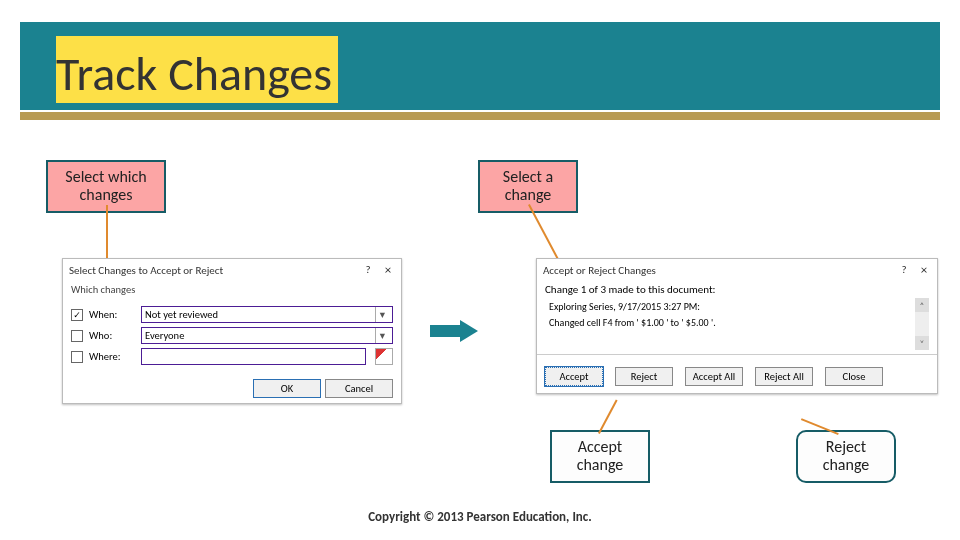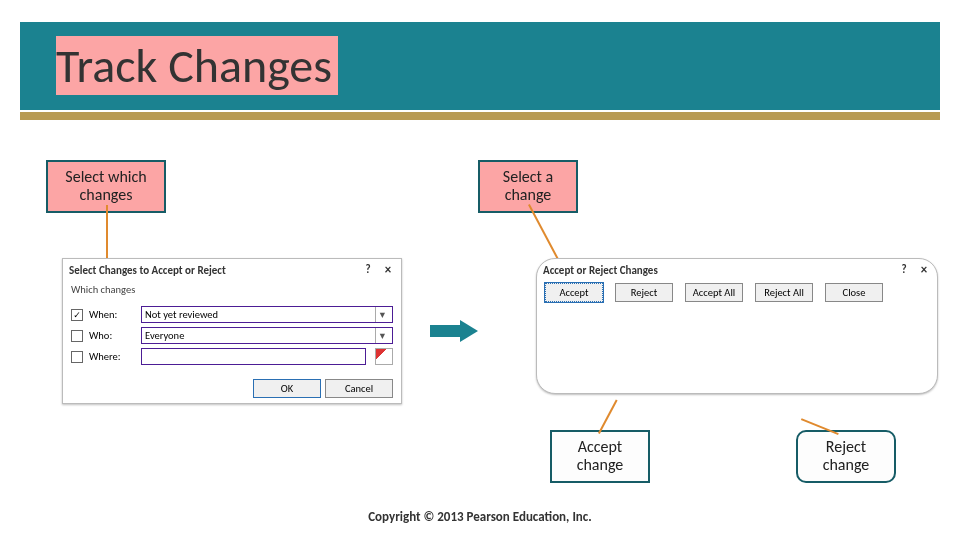"Track Changes" .title-text { background: #fca5a5 -> #fde047; padding: 0 6px 0 0 -> 8px 6px 0 0 }
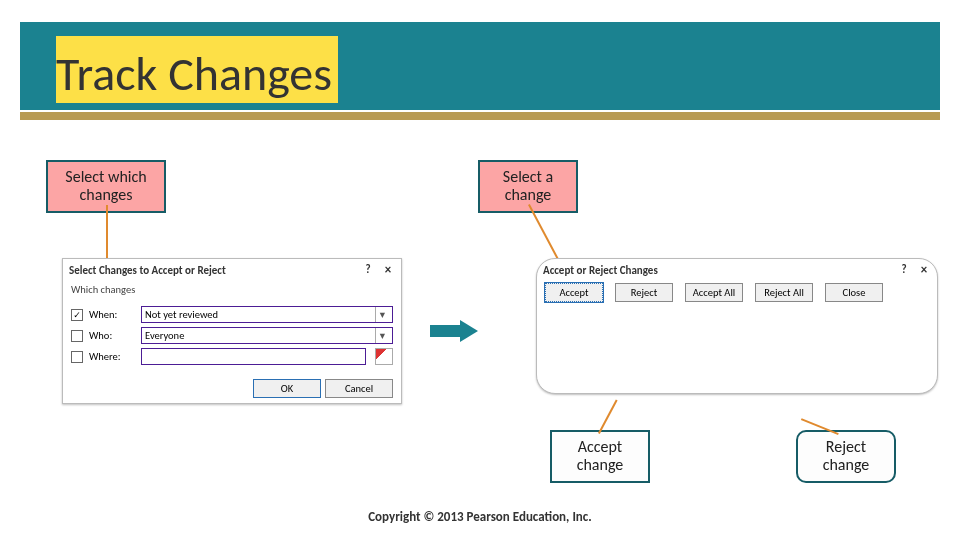"Select Changes to Accept or" .dlg-titlebar { font-weight: bold -> none }
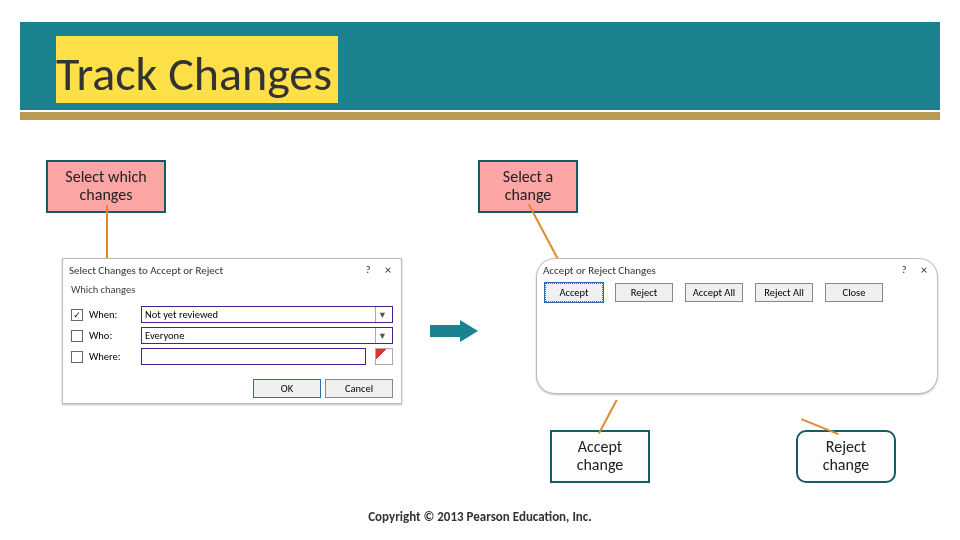"Accept or Reject Changes" .dlg2 { border-radius: 19px -> none }
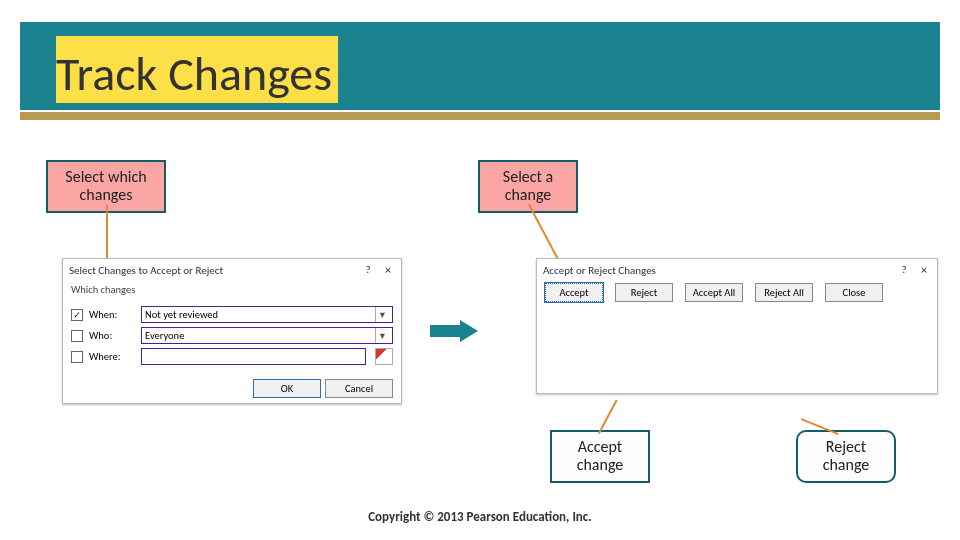"Change 1 of 3 made" div.dlg-body { html: none -> <div> <div>Change 1 of 3 made to this document:</div> <div> <div>Exploring Series, 9/17/2015 3:27 PM:</div> <div></div> <div>Changed cell F4 from ' $1.00 ' to ' $5.00 '.</div> <div>˄</div> <div>˅</div> </div> <hr> </div> }
